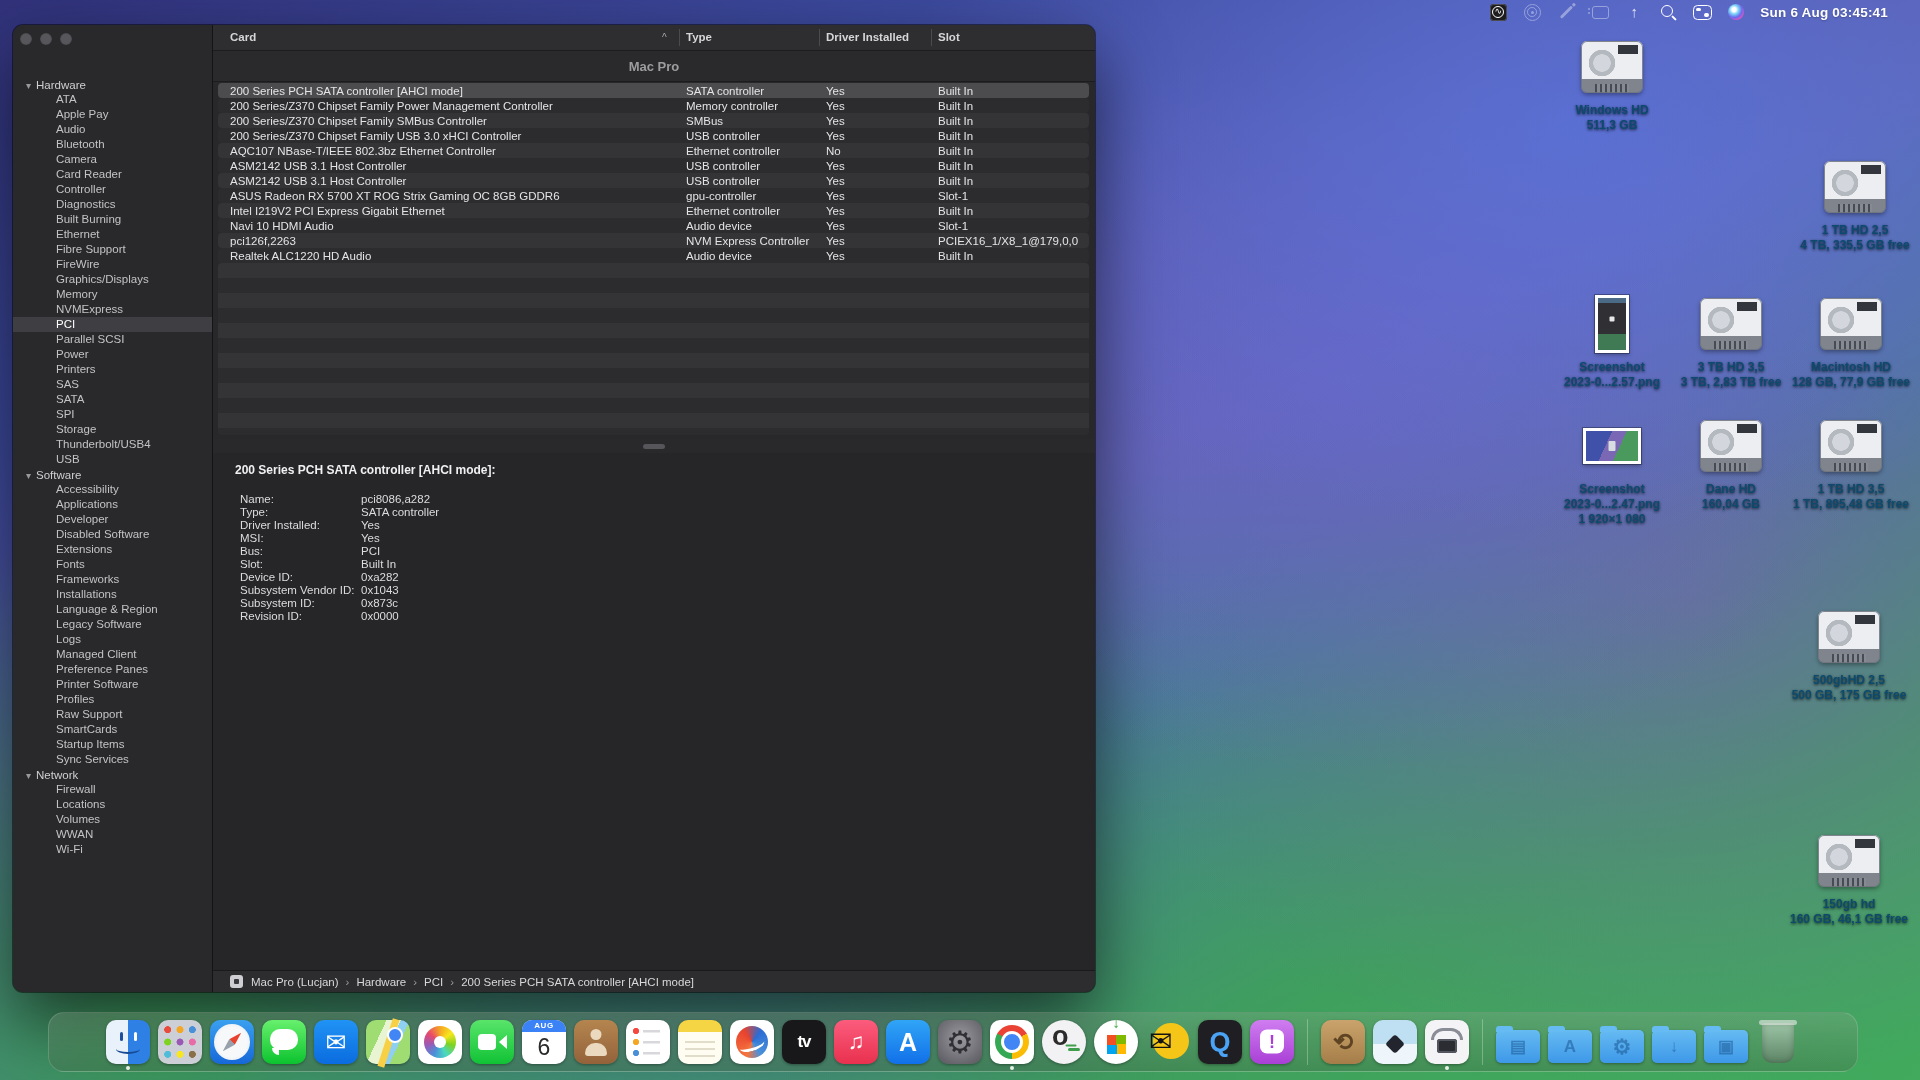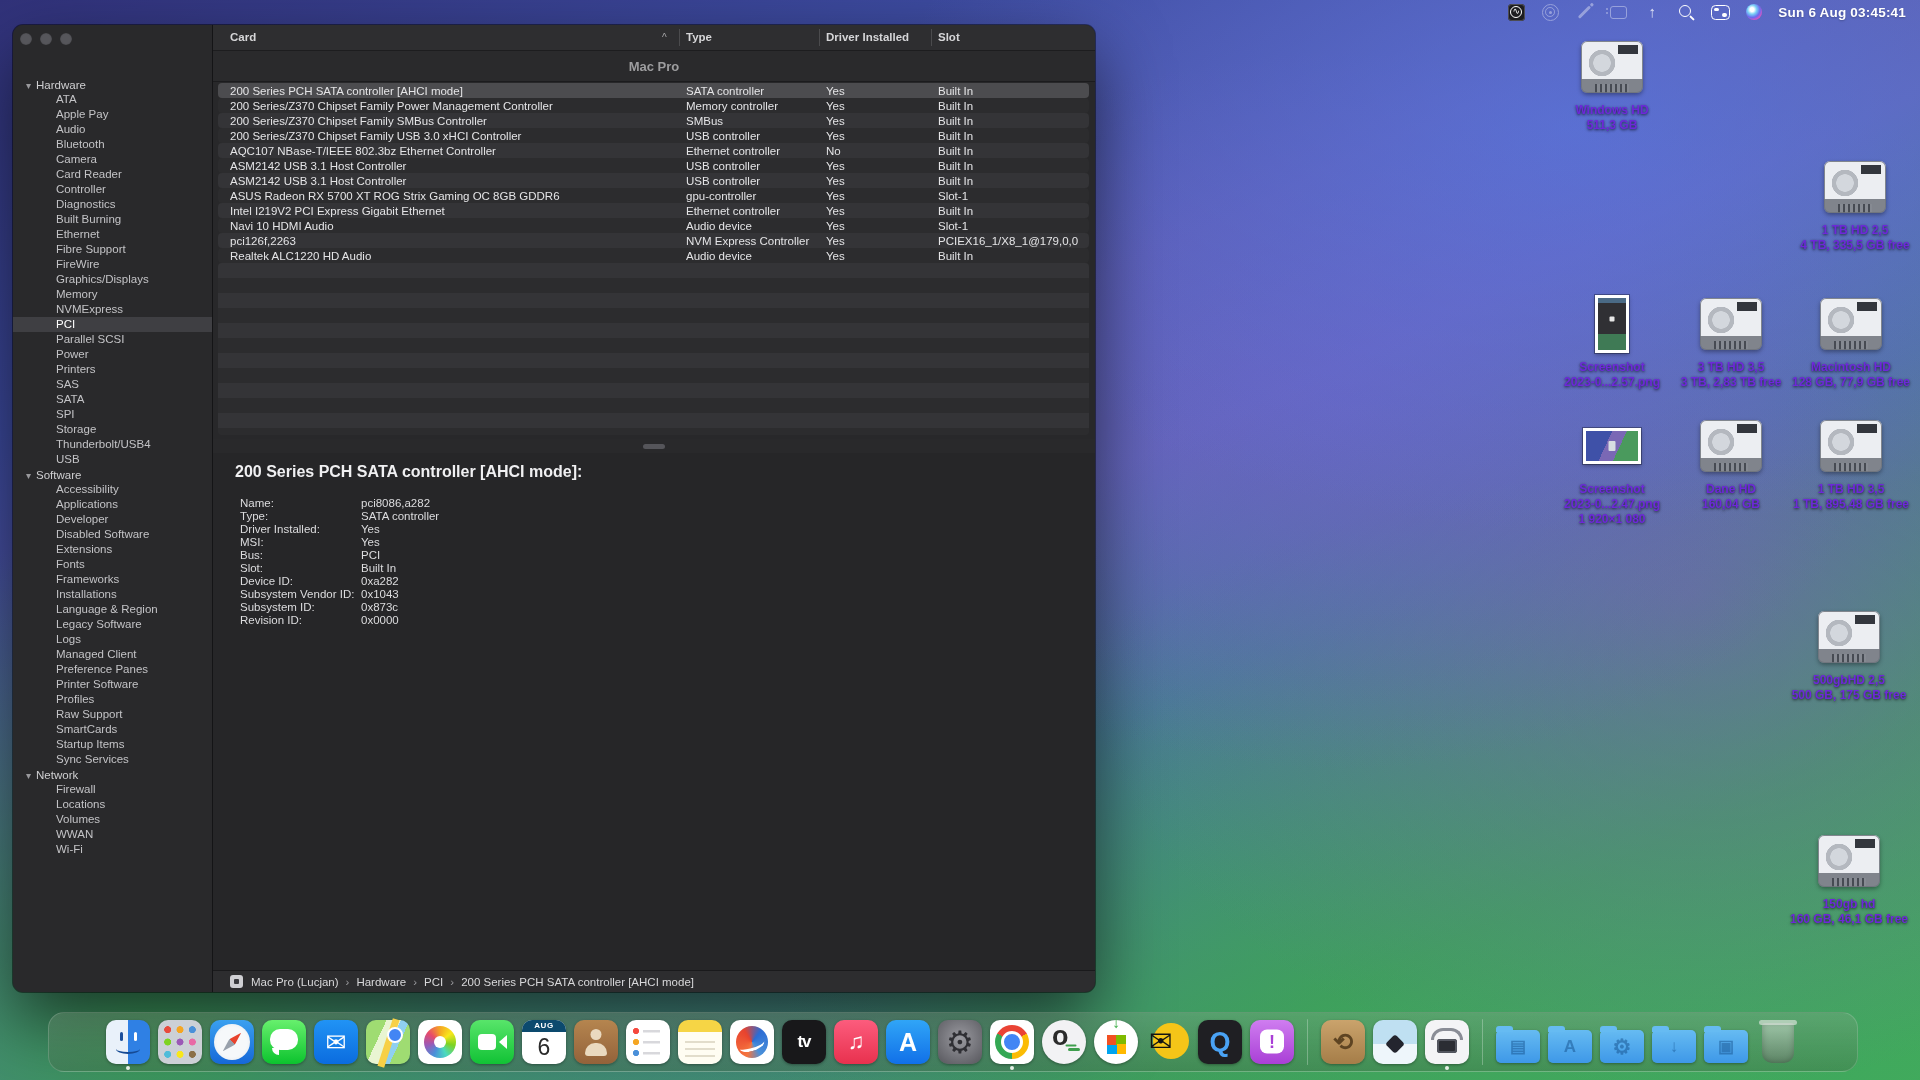"Sun 6 Aug 03:45:41" #menubar { padding-right: 10px -> 28px }
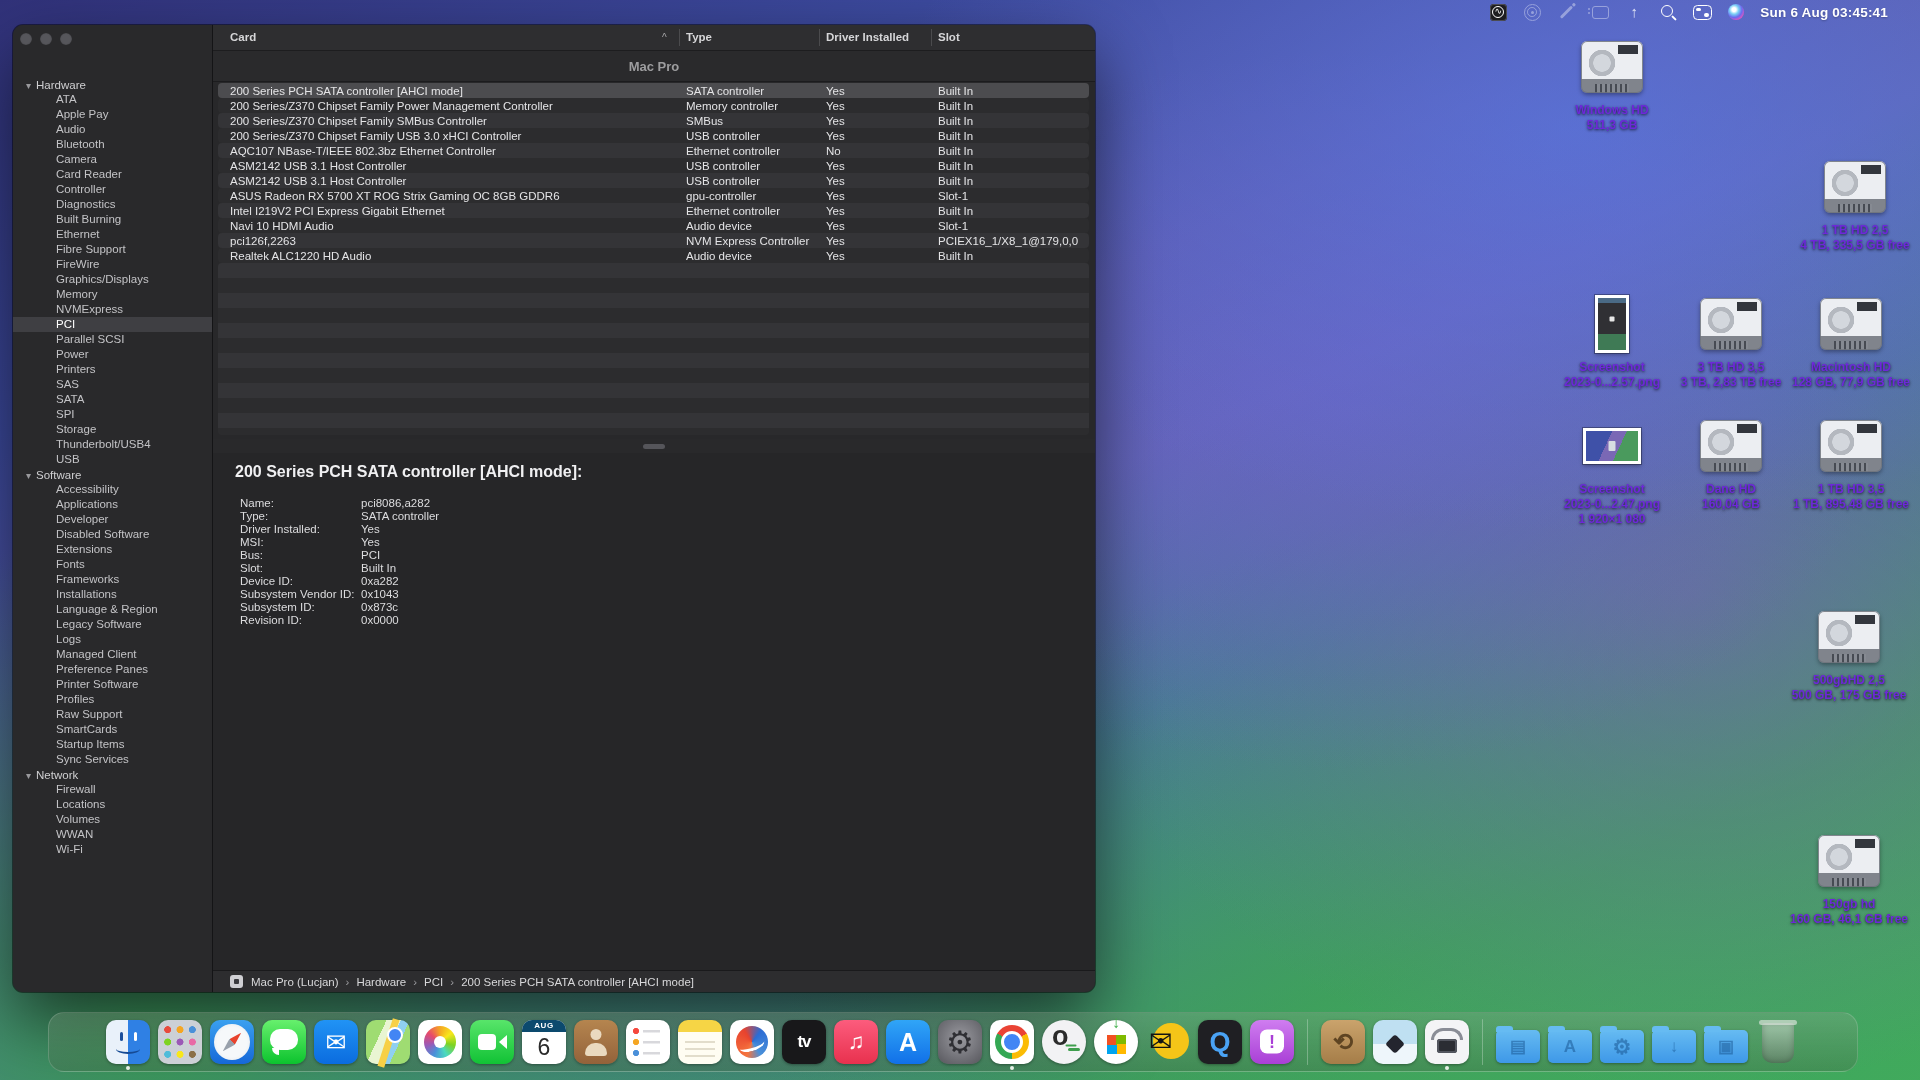"Windows HD" .dt-l { color: #6d28d9 -> #0c4a6e }
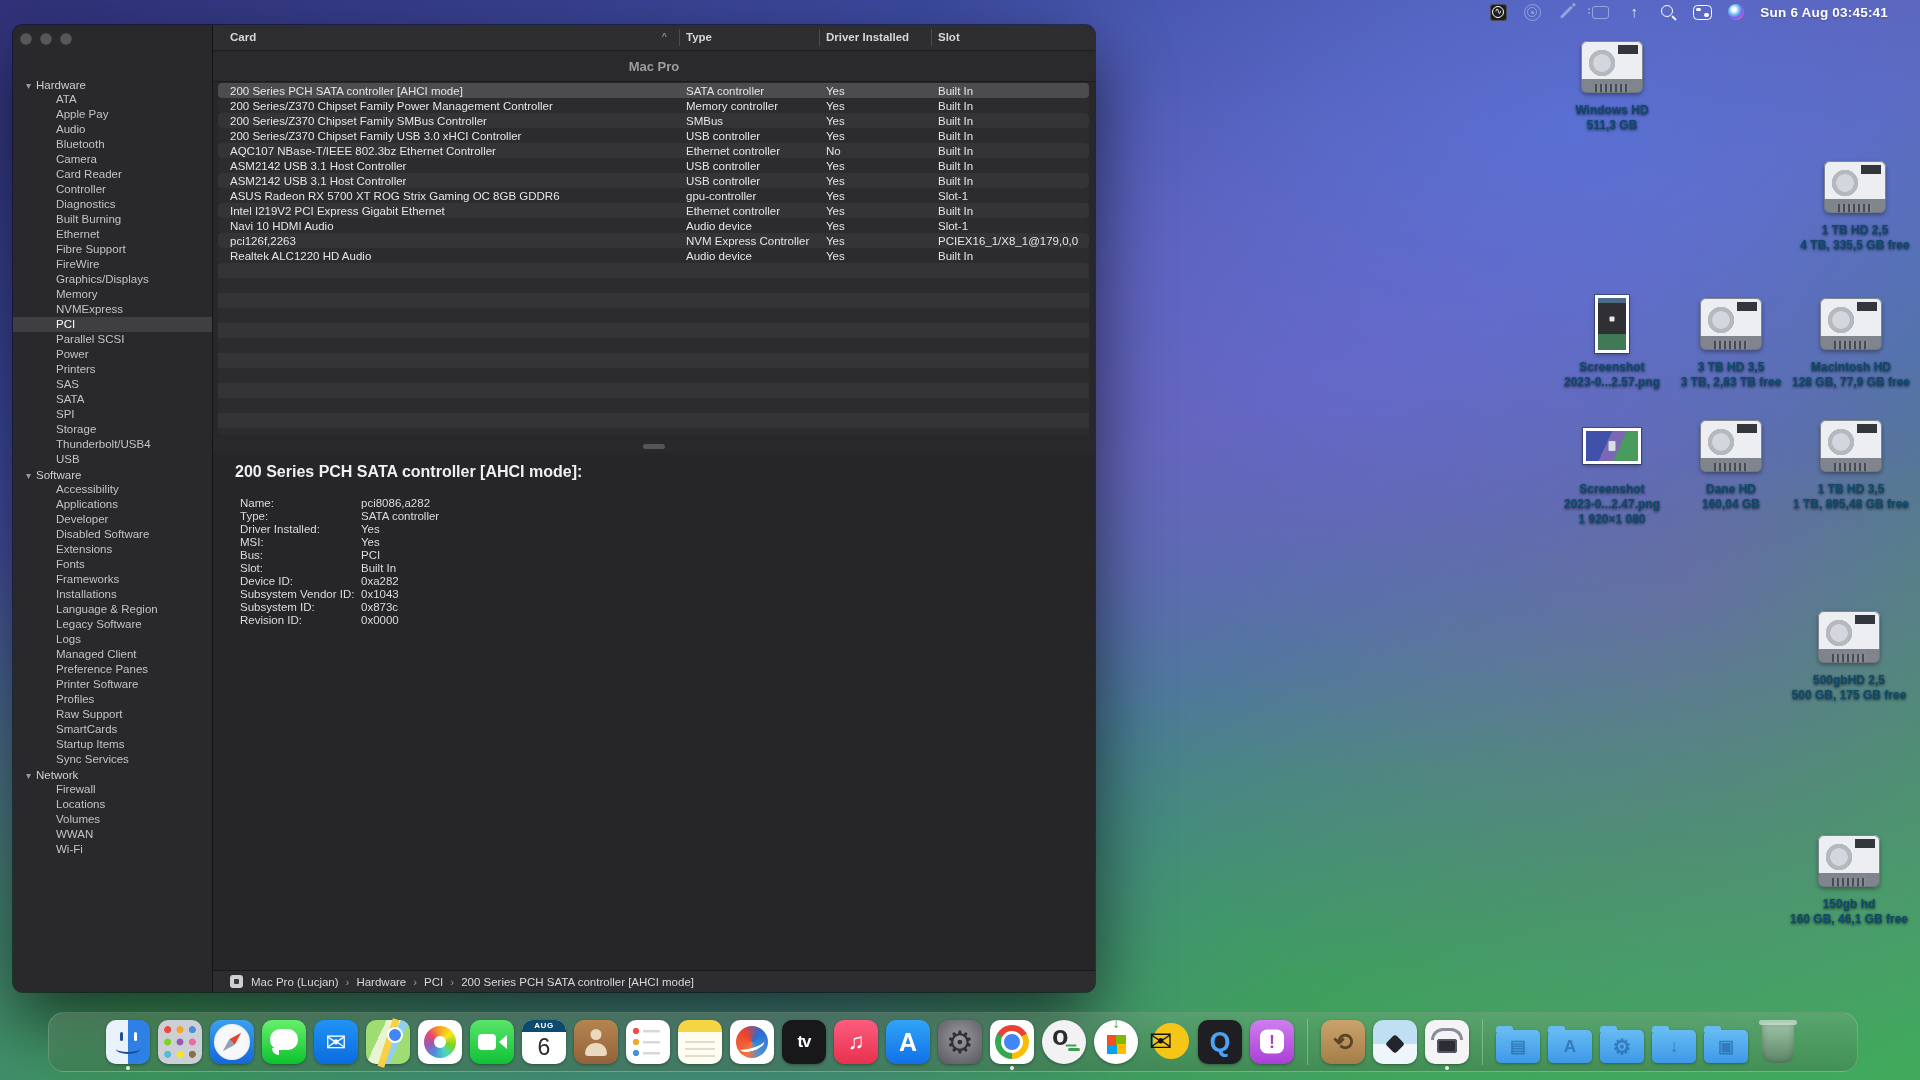"200 Series PCH SATA controller [AHCI mode]:" #detail-title { font-size: 16px -> 12px }
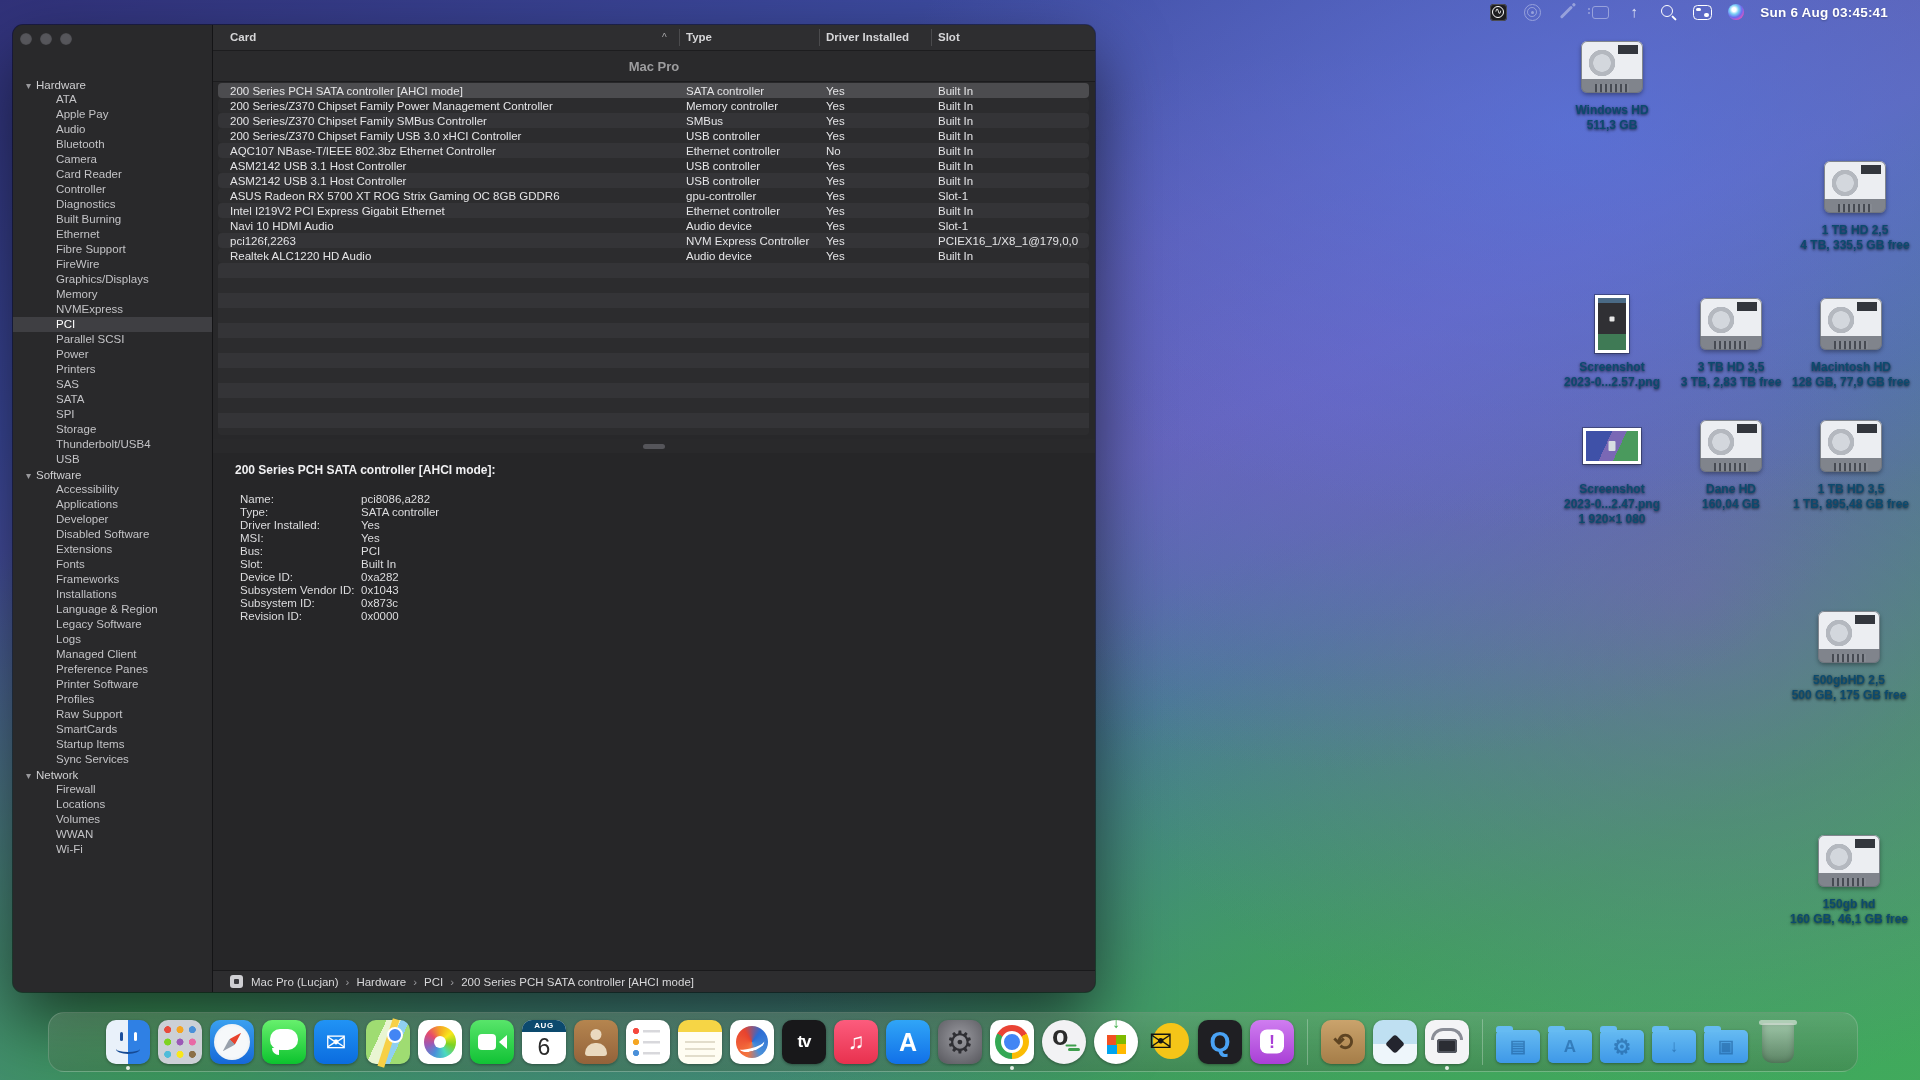"AUG" .ic-calendar .cal-m { background: #0c4a6e -> #3b82f6 }
